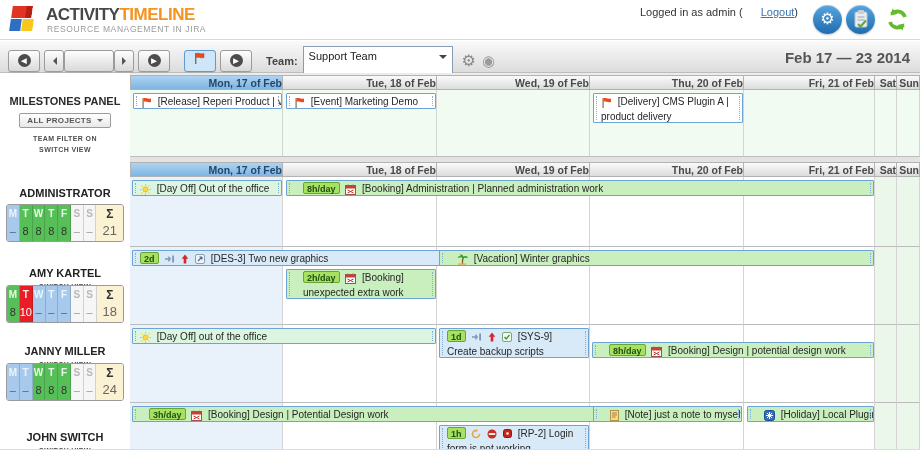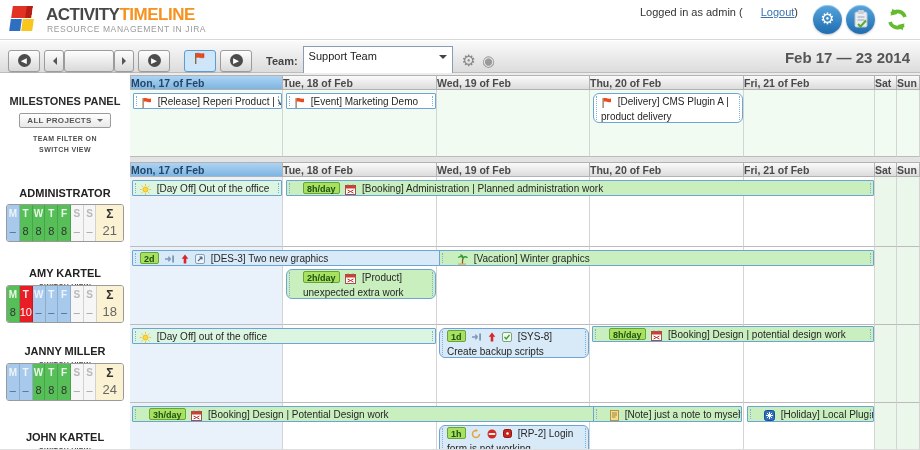"Mon, 17 of Feb" .dh-cell { text-align: left -> right }
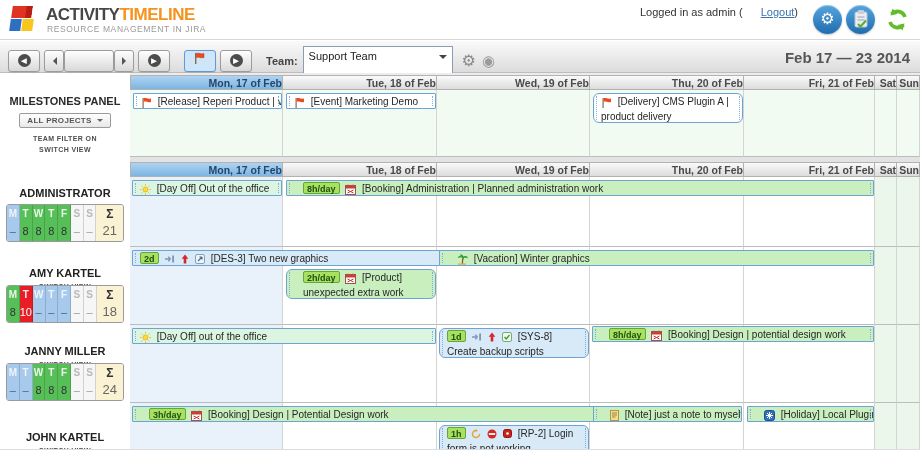"[Delivery] CMS Plugin A |" .ev.twoline { border-radius: 6px -> none }
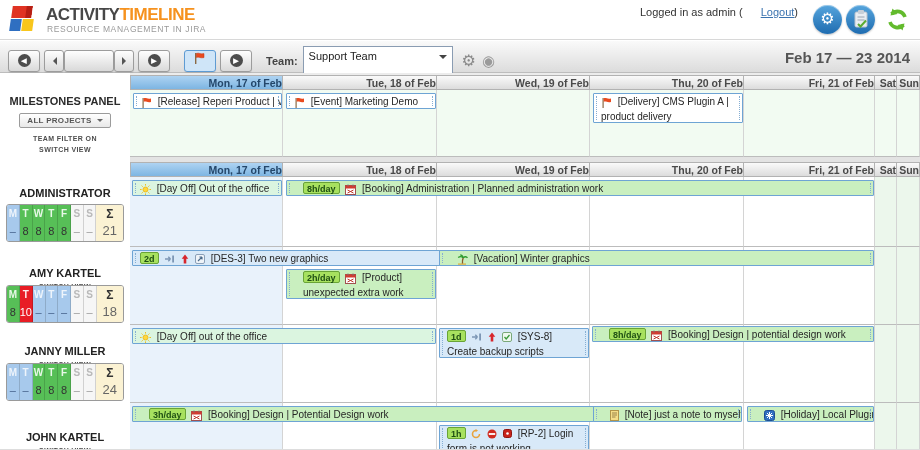"[Product] unexpected extra work" span { text: Product -> Booking }
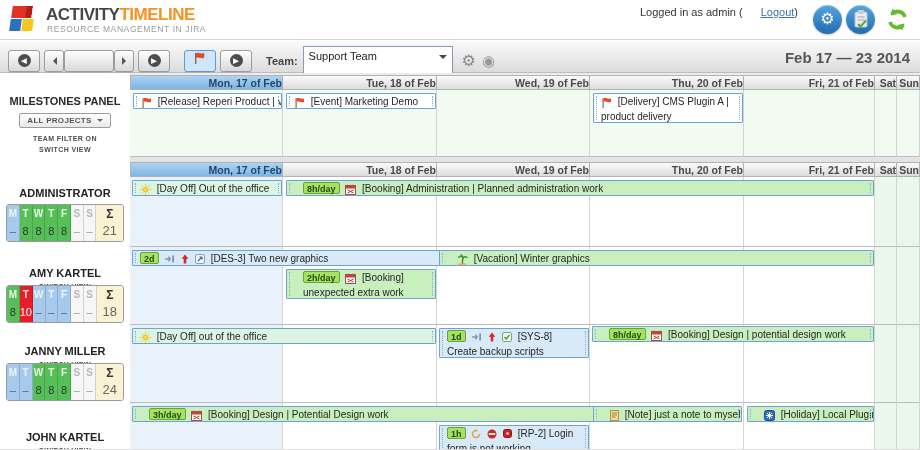"[SYS-8] Create backup scripts" span { text: SYS-8 -> SYS-9 }
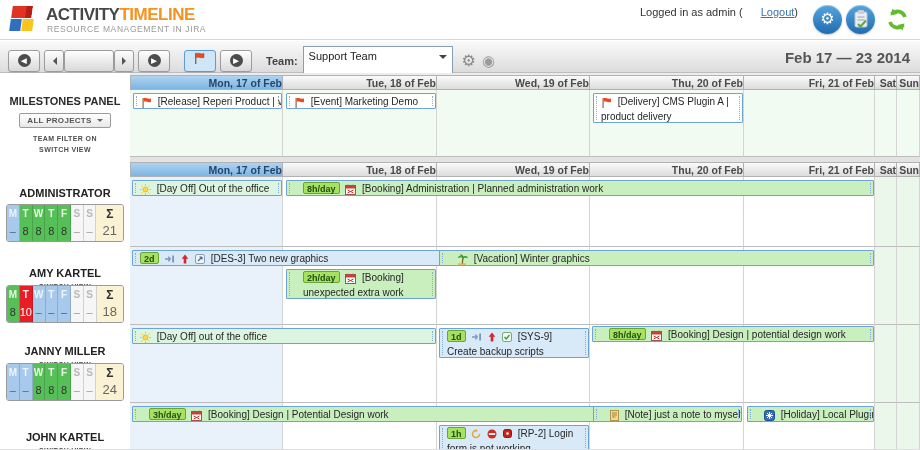"8h/day [Booking] Design | potential" div.ev { top: 1px -> 17px }
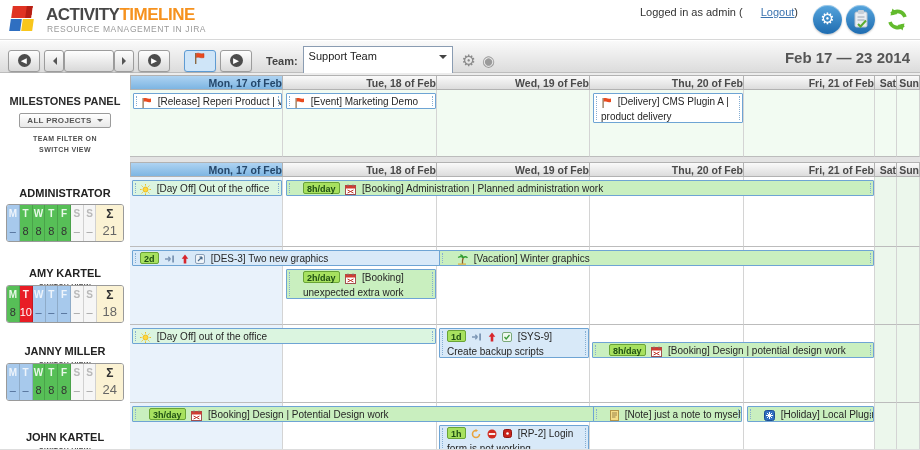"JOHN KARTEL" span.user-name { text: KARTEL -> SWITCH }
